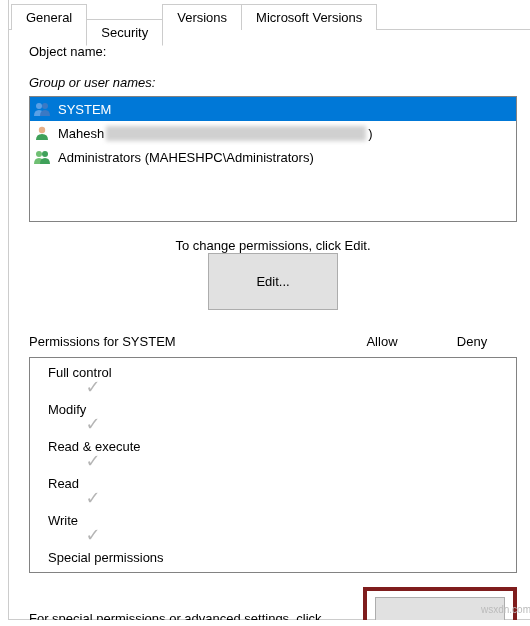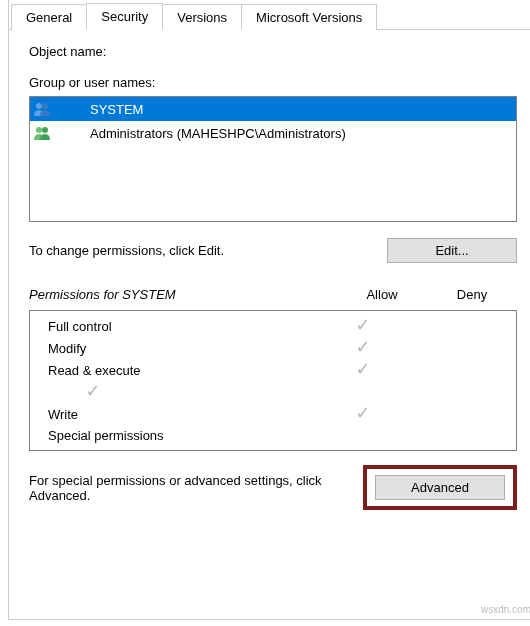"Security" .tab { top: 1px -> 17px }
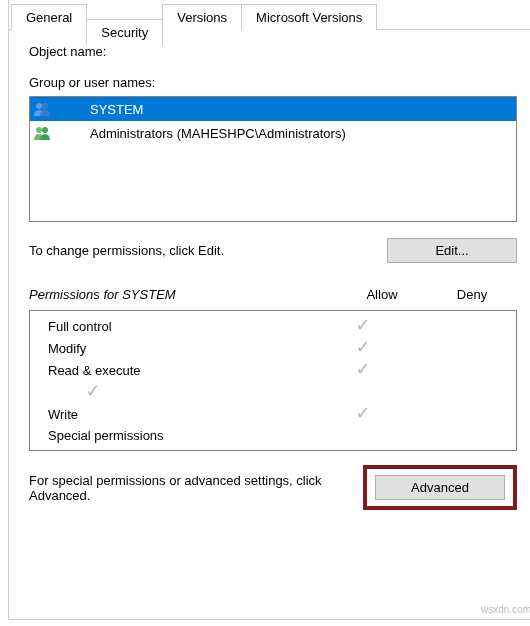"Group or user names:" .group-label { font-style: none -> italic }
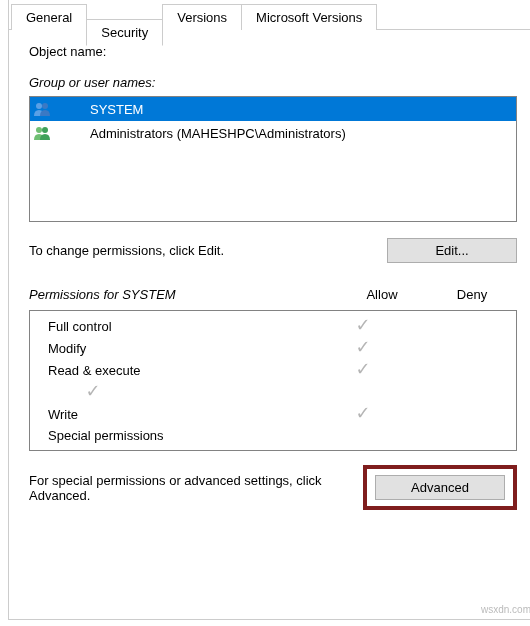"SYSTEM" .list-item { gap: 32px -> none }
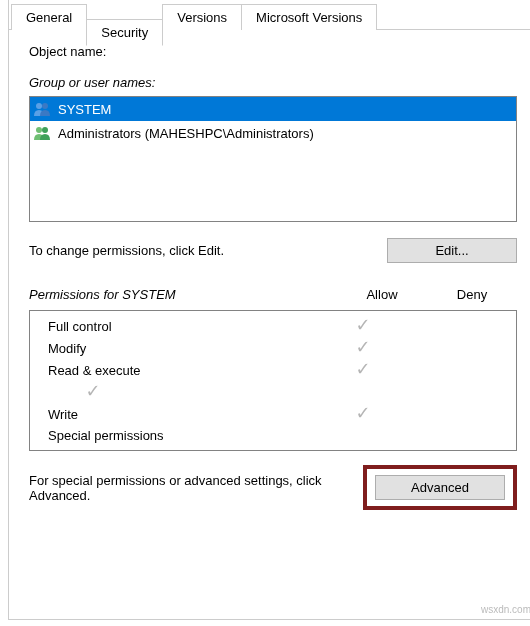"Mahesh" div.list-item { html: none -> <div> <span> <svg> <circle></circle> <path></path> </svg> </span> <span>Mahesh</span> <span>xxxxxxxxxxxxxxxxxxxxxxxxxxxxxxxxxxxxxxxx</span> <span>)</span> </div> }
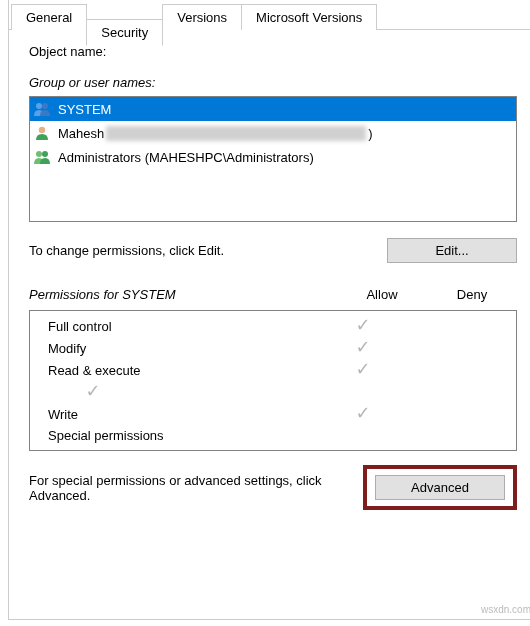"To change permissions, click Edit." .edit-row { flex-direction: none -> column }
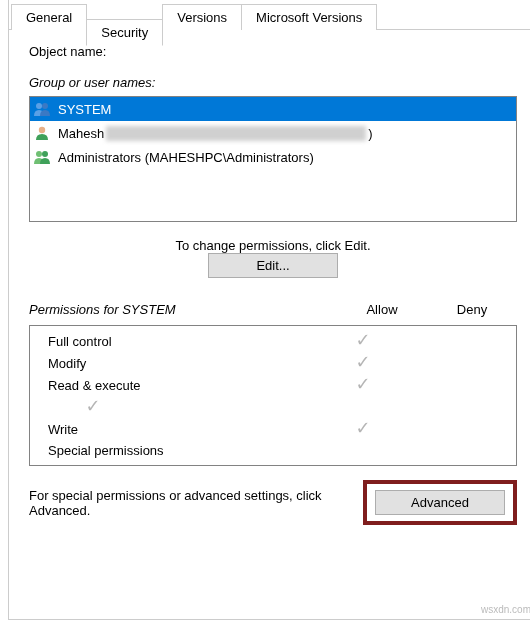"Edit..." .win-button { padding: 4px 0 -> 20px 0 }
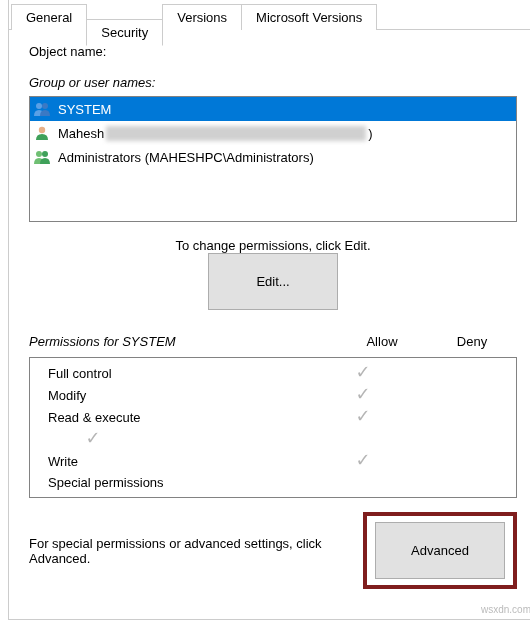"Permissions for SYSTEM" .perm-header .perm-title { font-style: italic -> none }
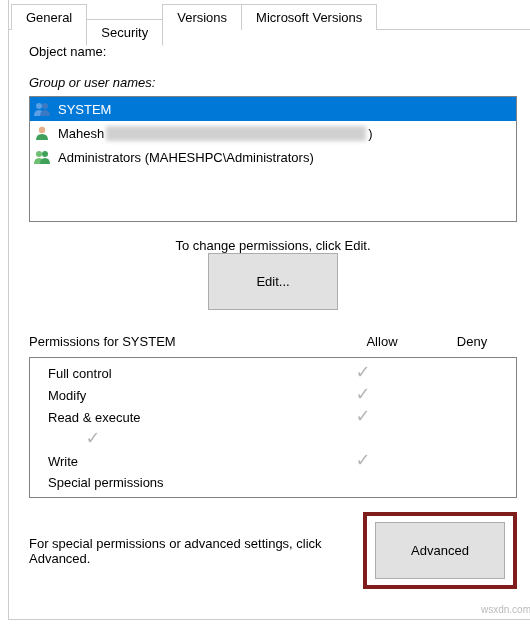"Full control" .perm-row { align-items: flex-end -> flex-start; flex-direction: none -> column }
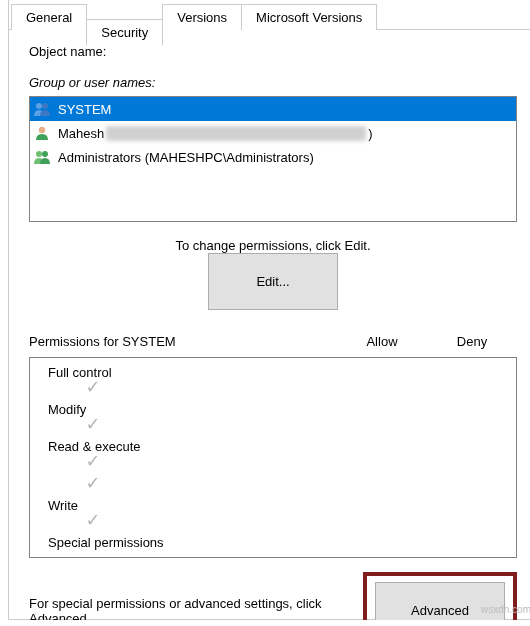"Read" div.perm-name { html: none -> <div>Read</div> }
